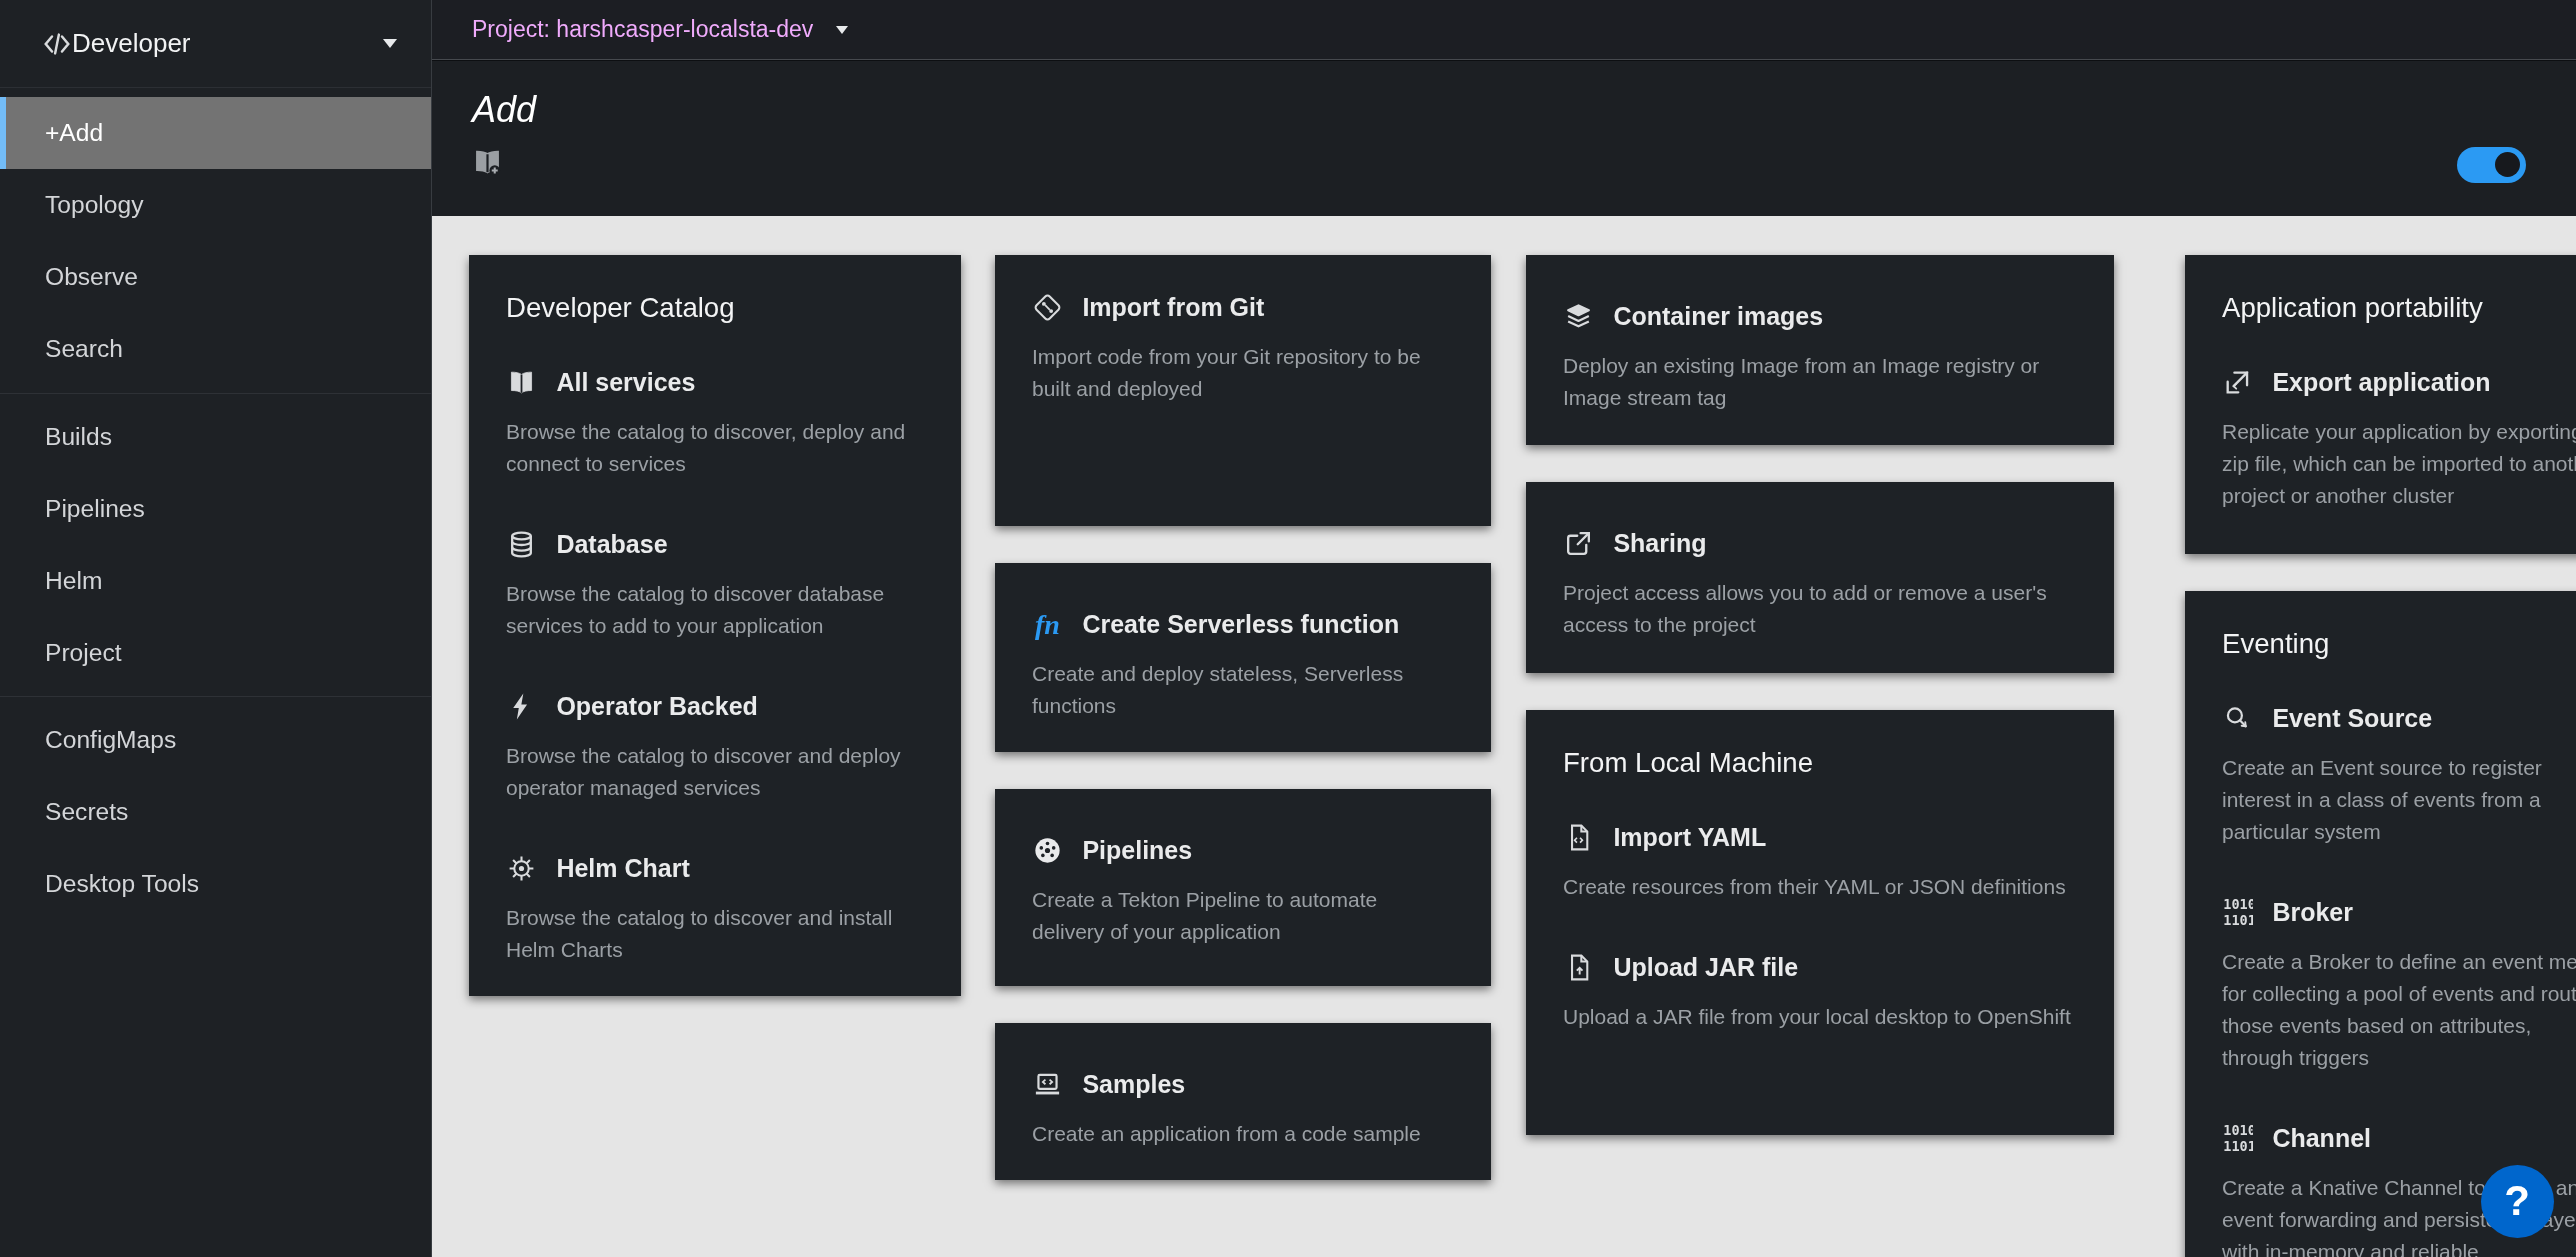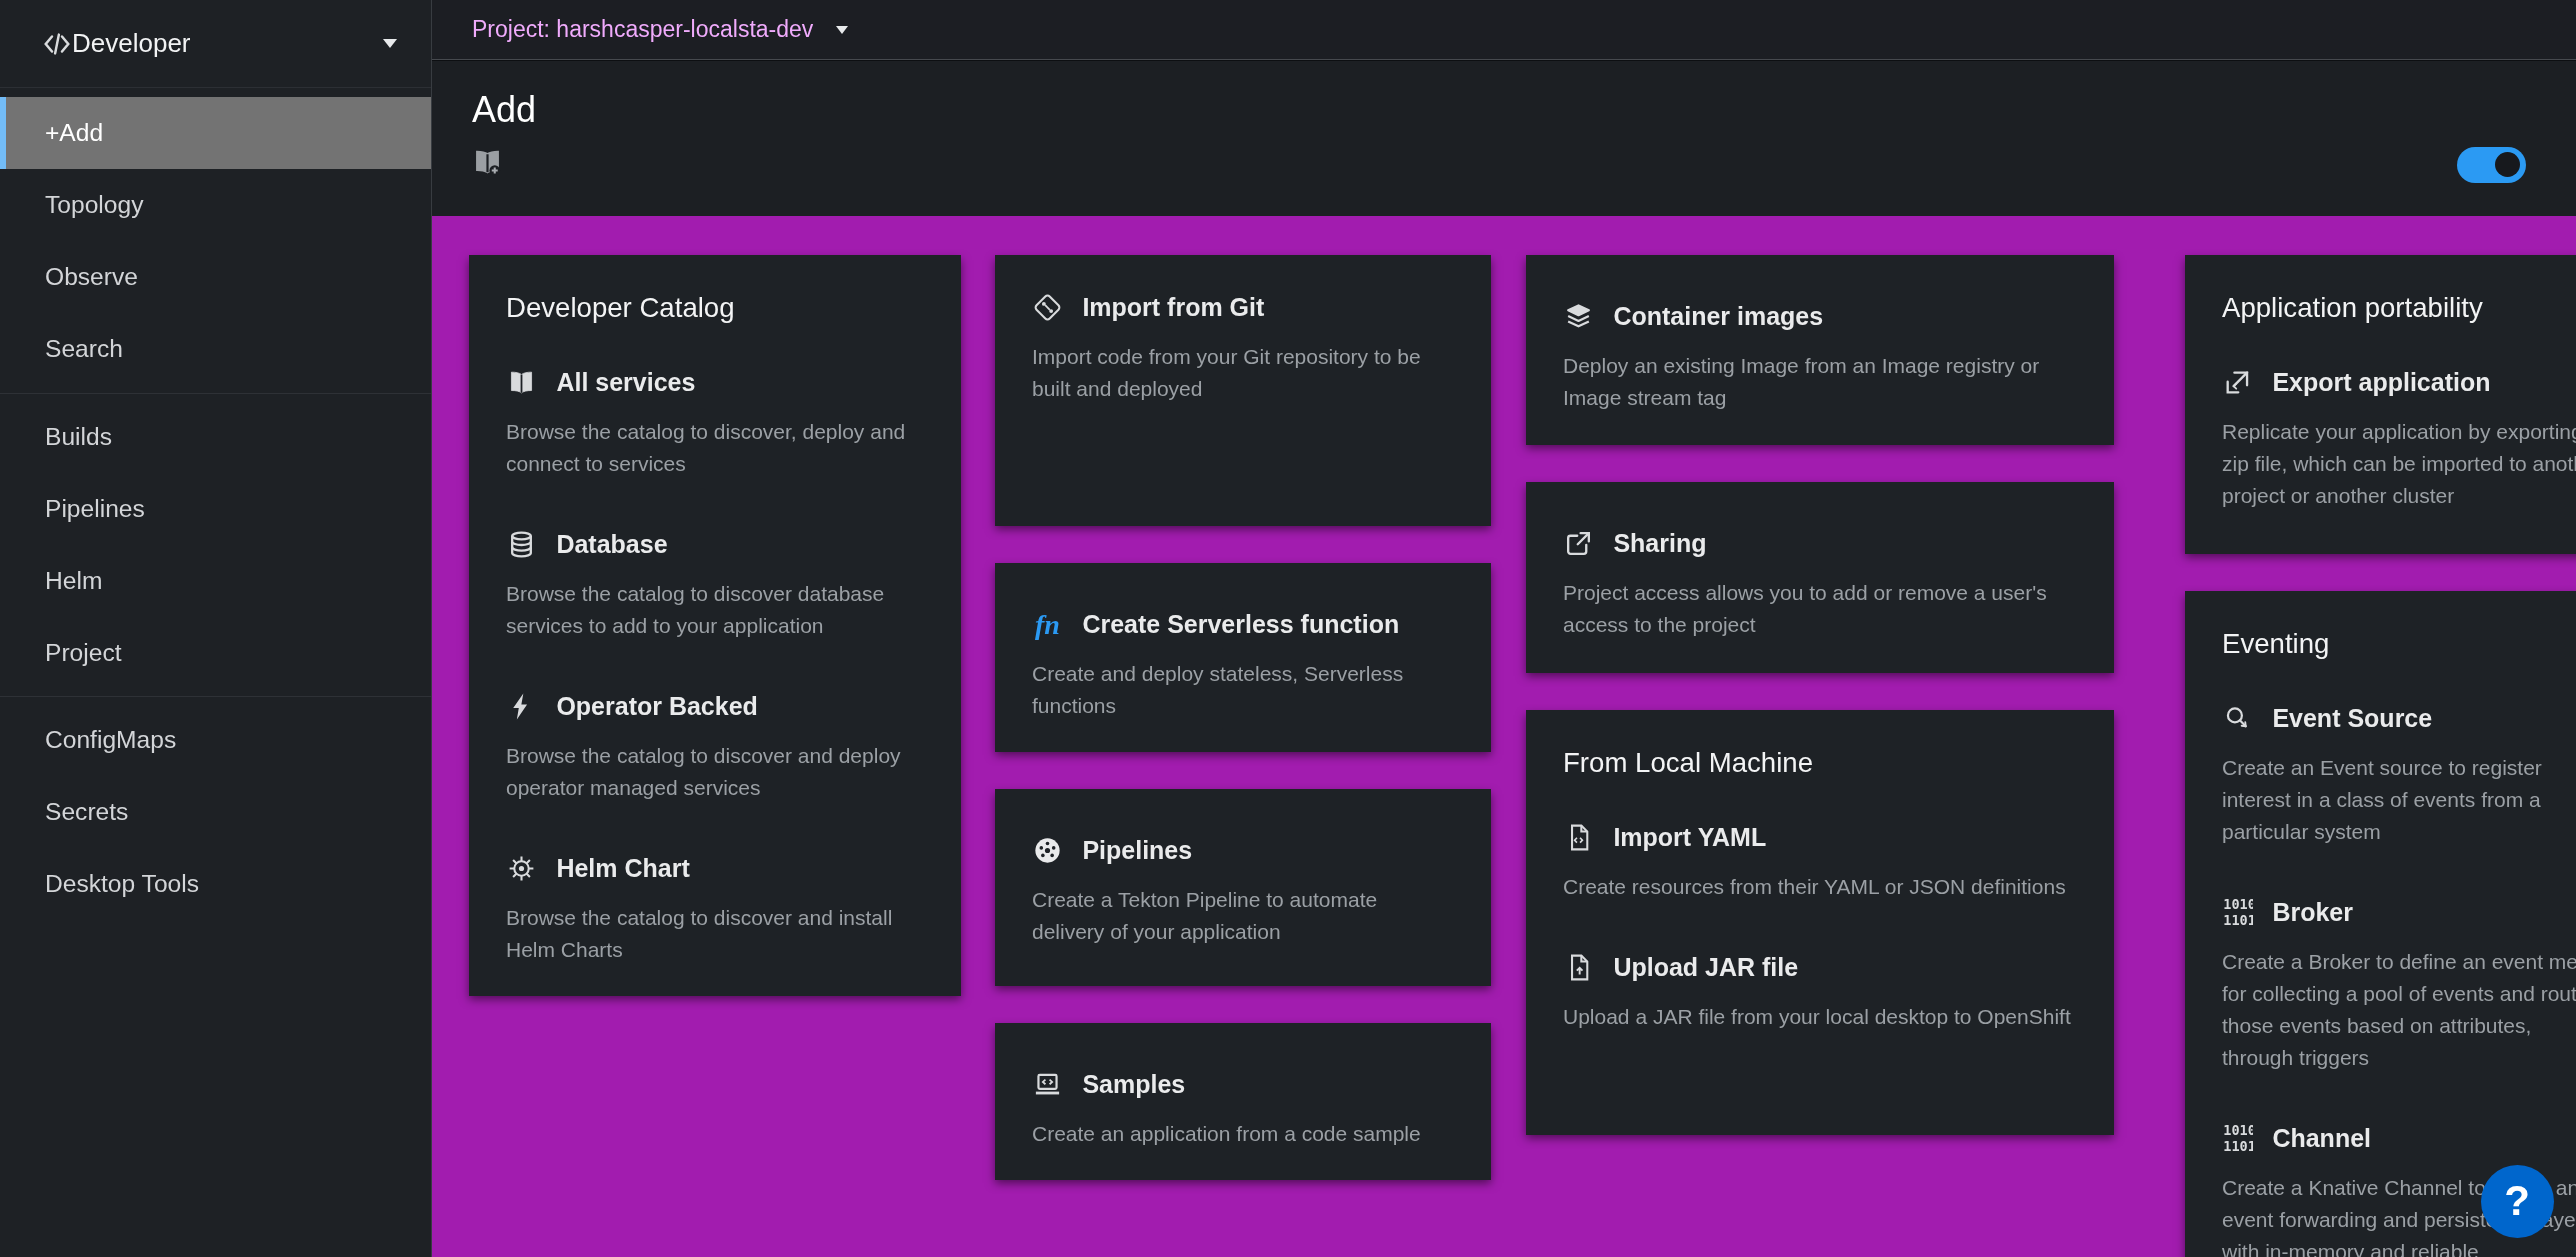"Add" .page-title { font-style: none -> italic }
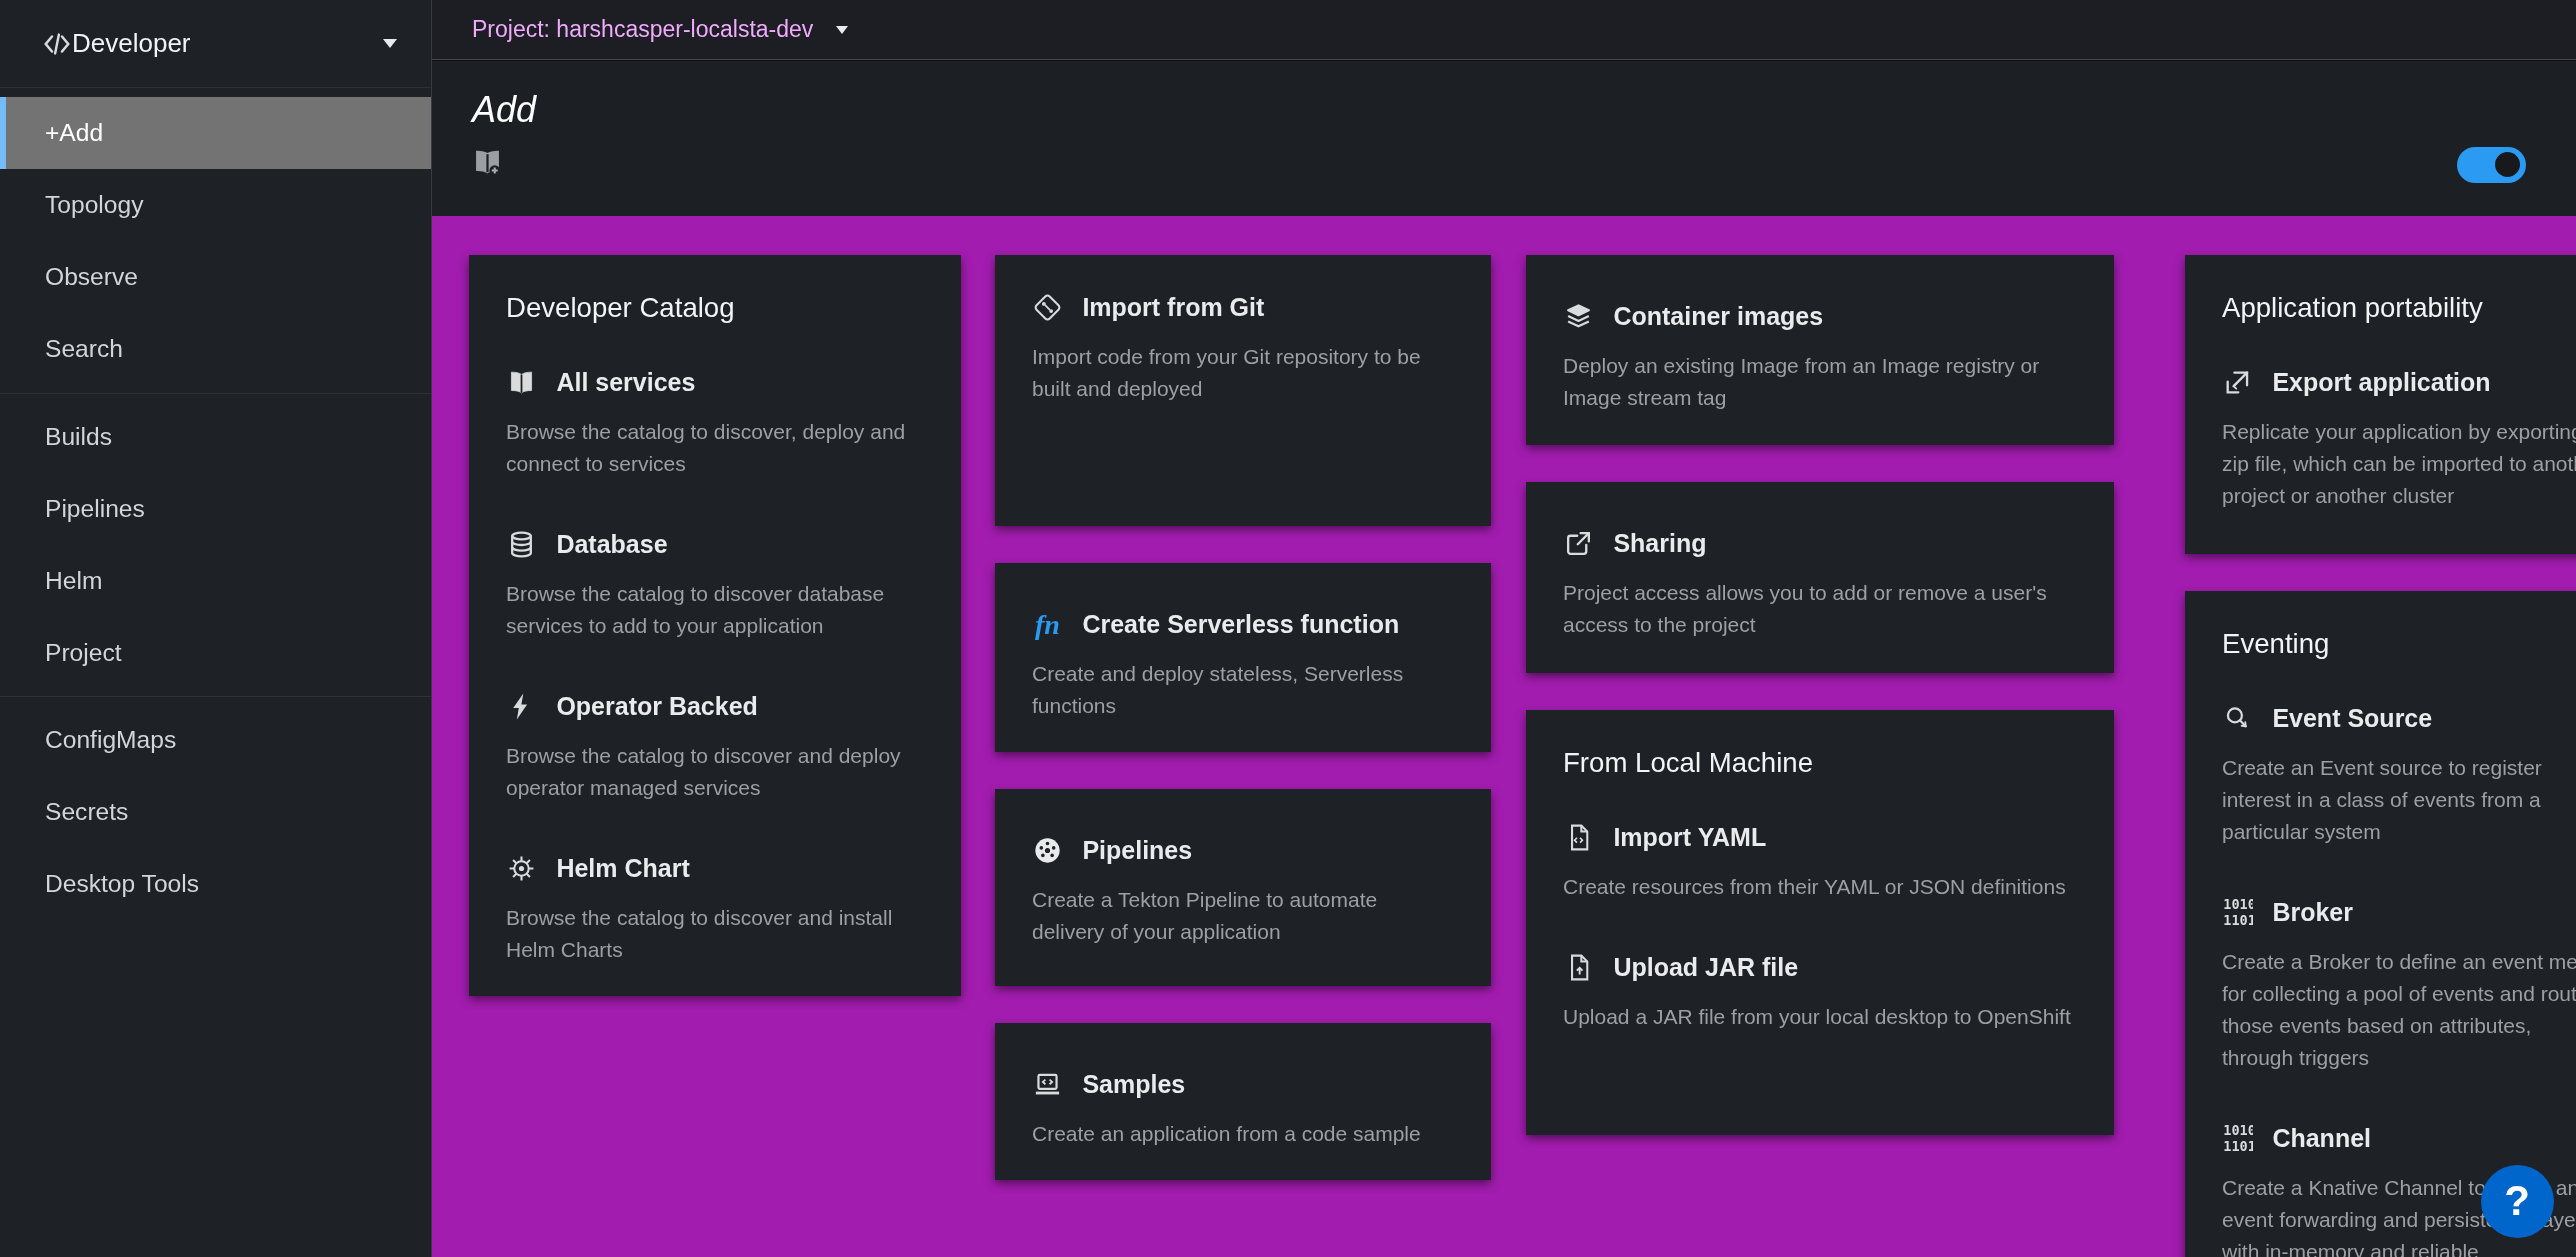"Developer Catalog" .canvas { background: #a21caf -> #e5e5e5 }
